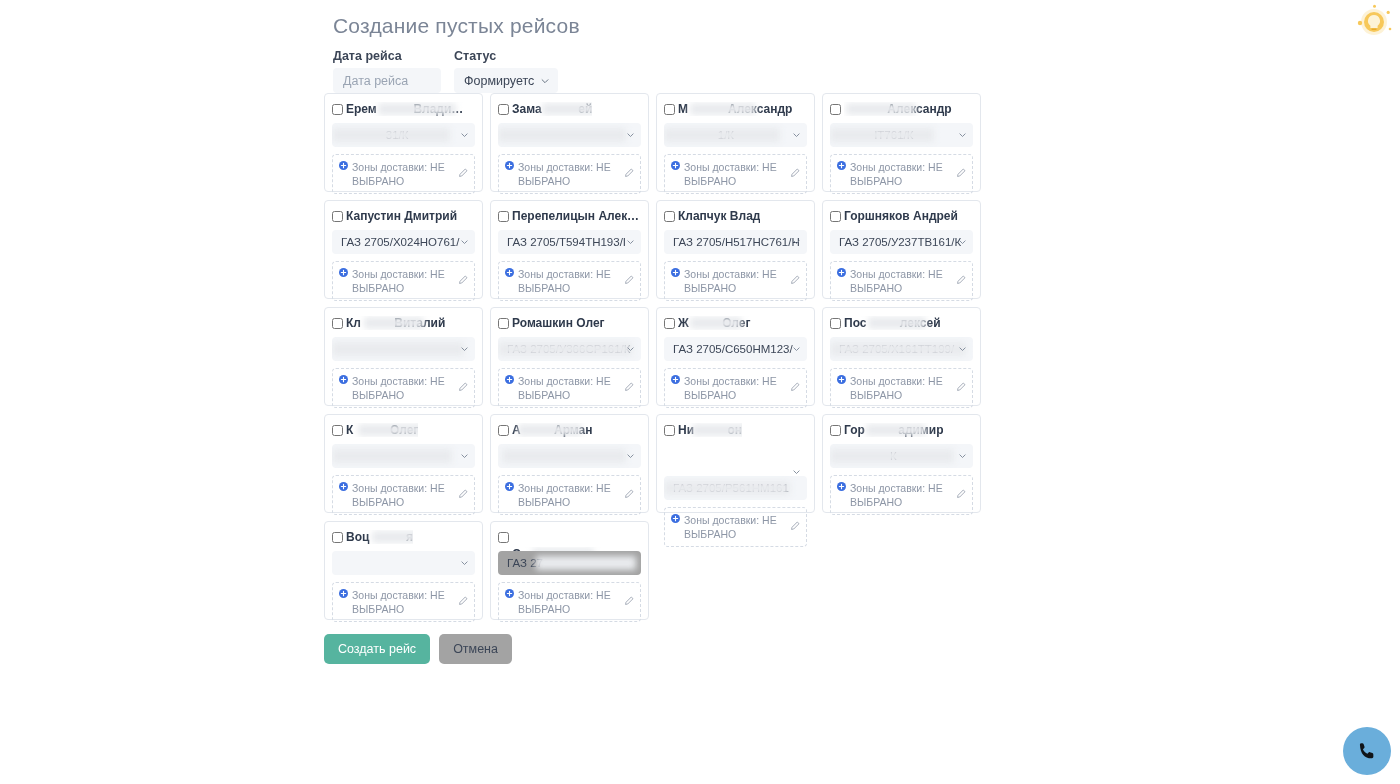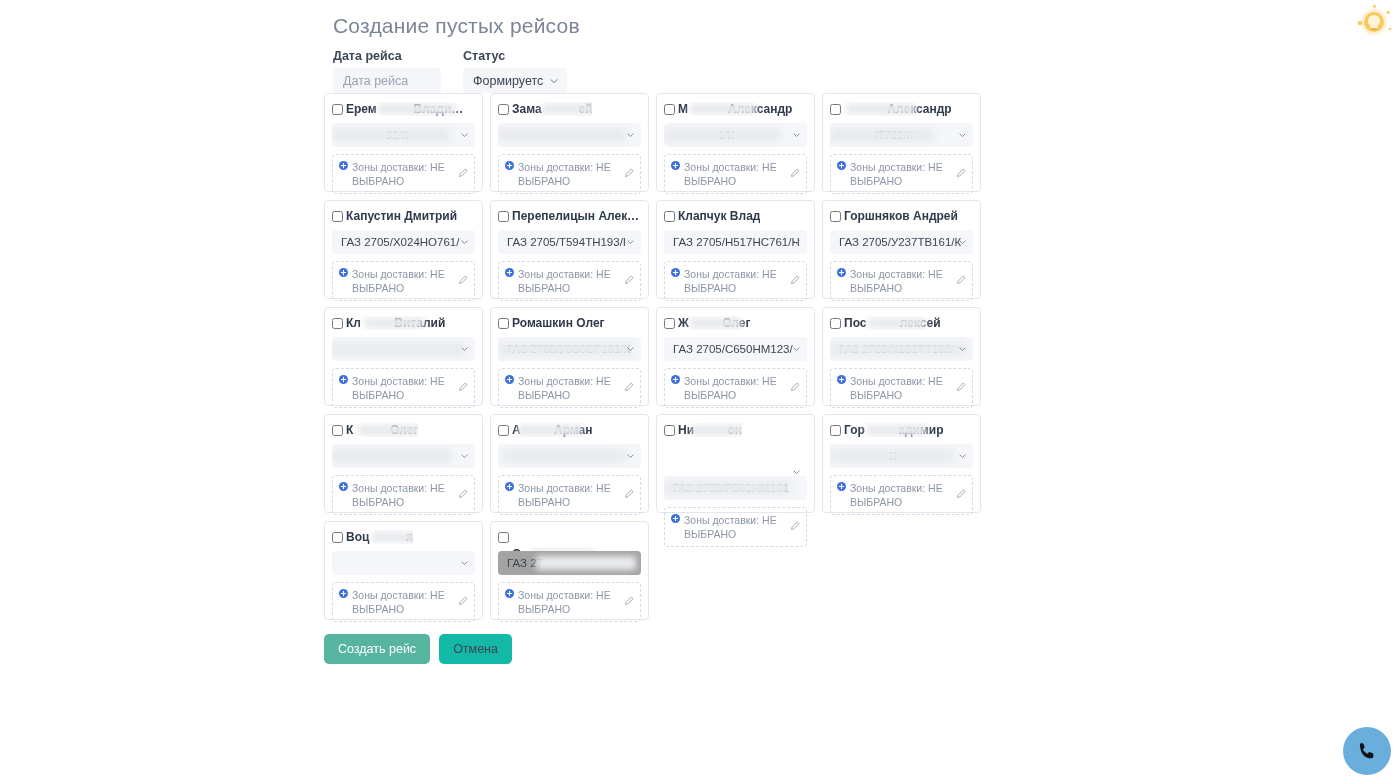"Дата рейса" .form-row { gap: 22px -> 13px }
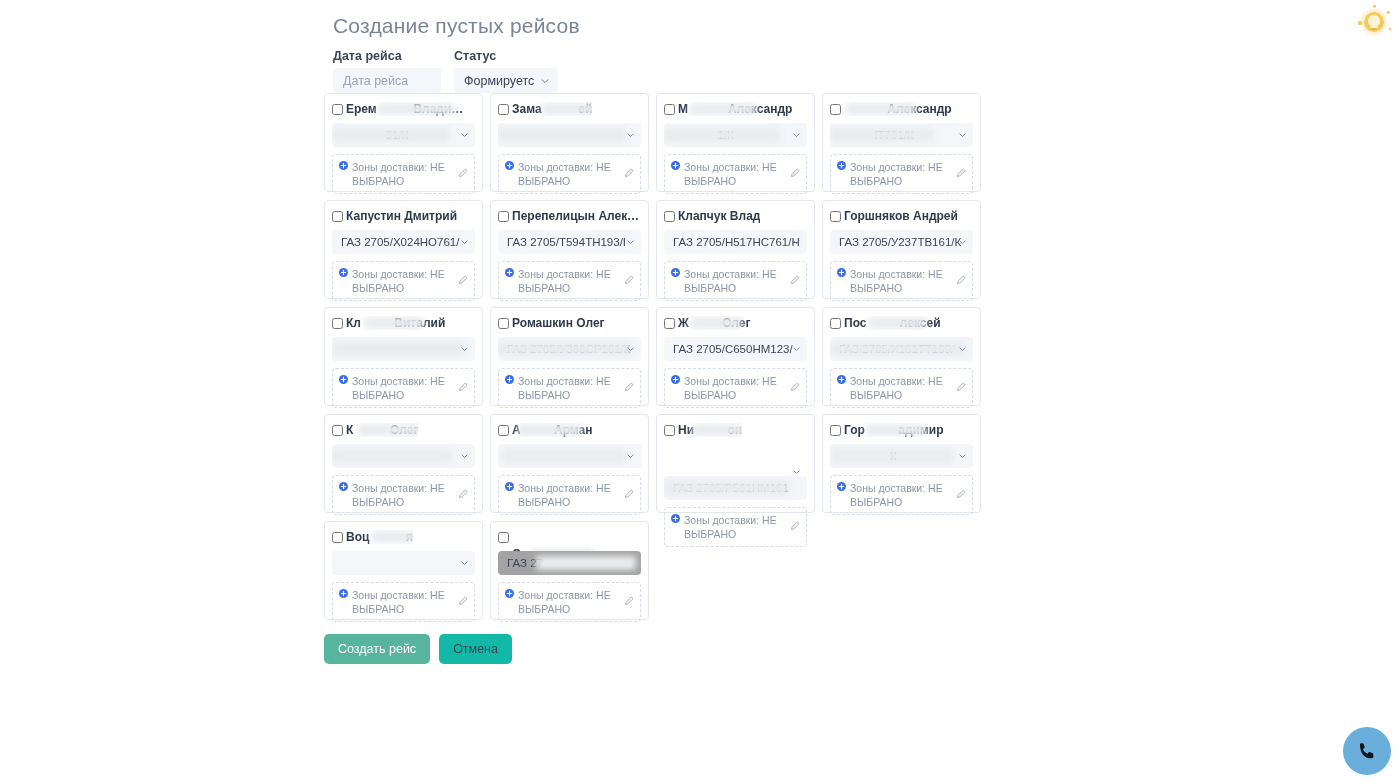"Отмена" .btn-secondary { background: #14b8a6 -> #a3a3a3 }
